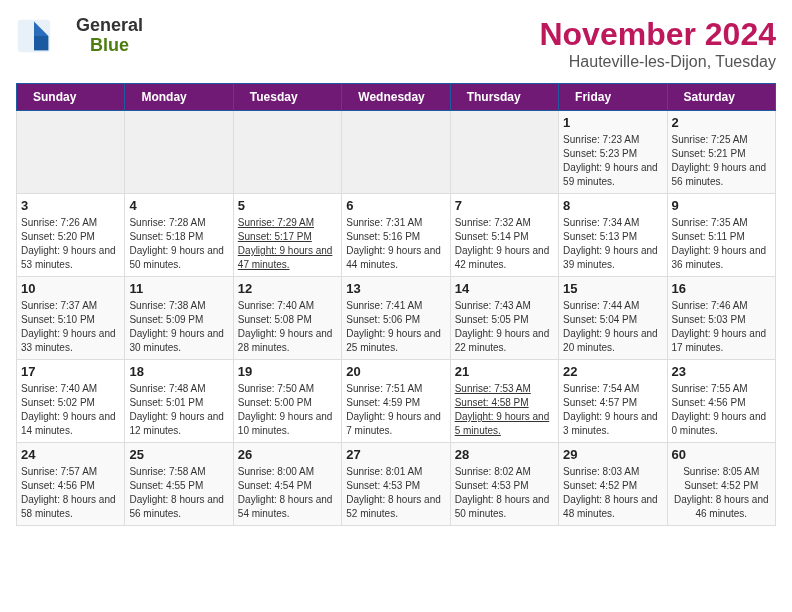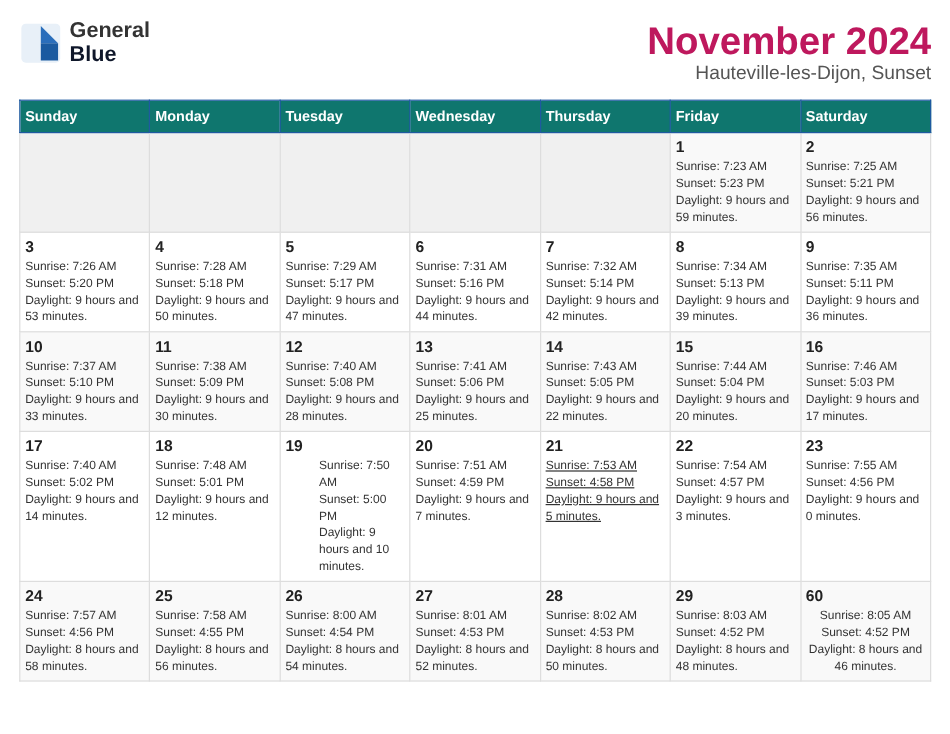"General" .logo-area { gap: 6px -> 24px; text-align: none -> center }
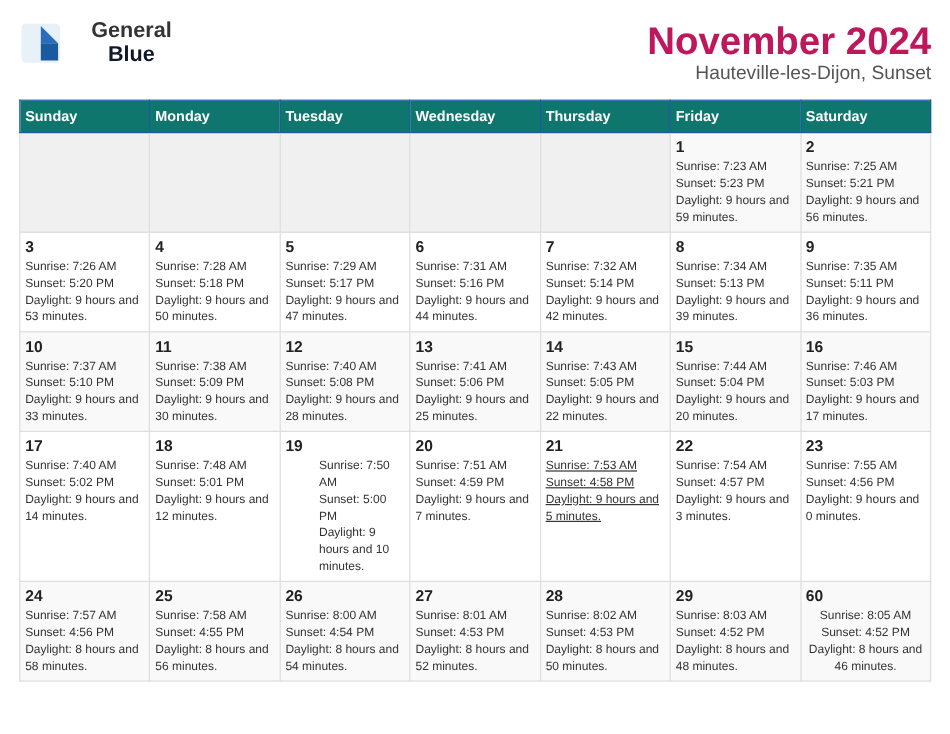"Blue" .logo-text .blue { color: #0f172a -> #4d7c0f }
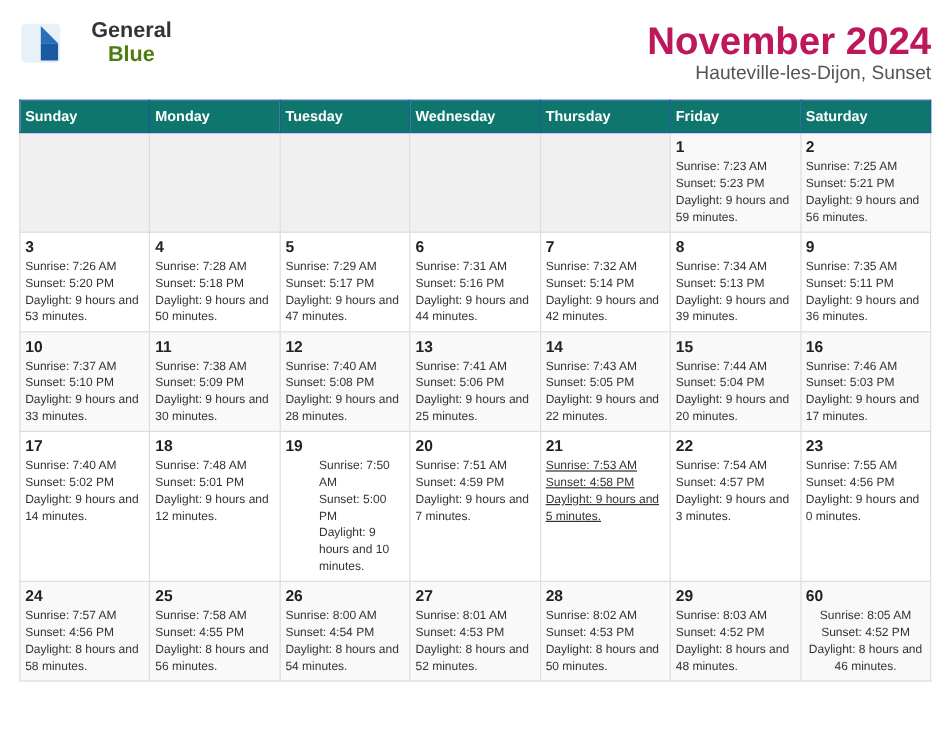"Hauteville-les-Dijon, Sunset" div.sub-title { text: Sunset -> Tuesday }
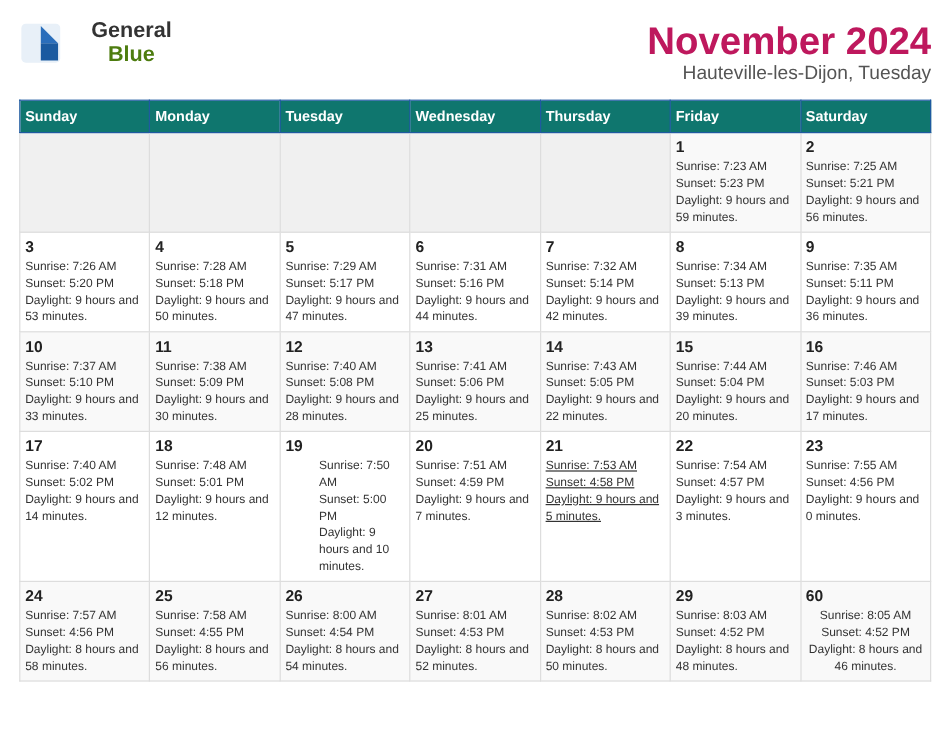"Sunday" thead tr th { background-color: #0f766e -> #701a75; padding: 6px 4px -> 6px 16px }
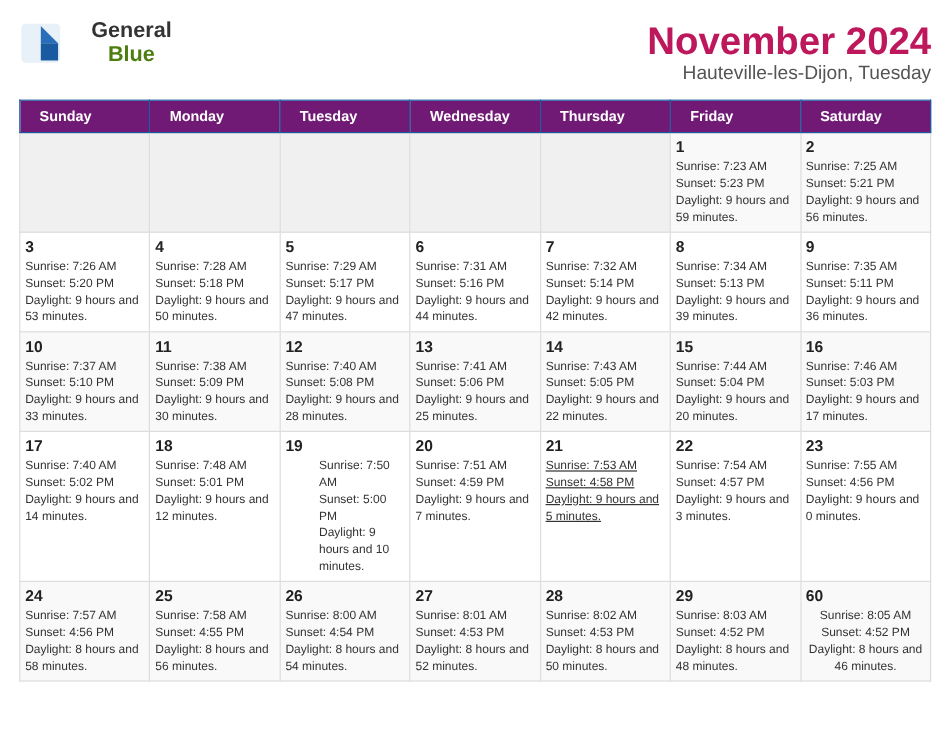"Sunrise: 7:29 AM" div.day-info { text-decoration: none -> underline }
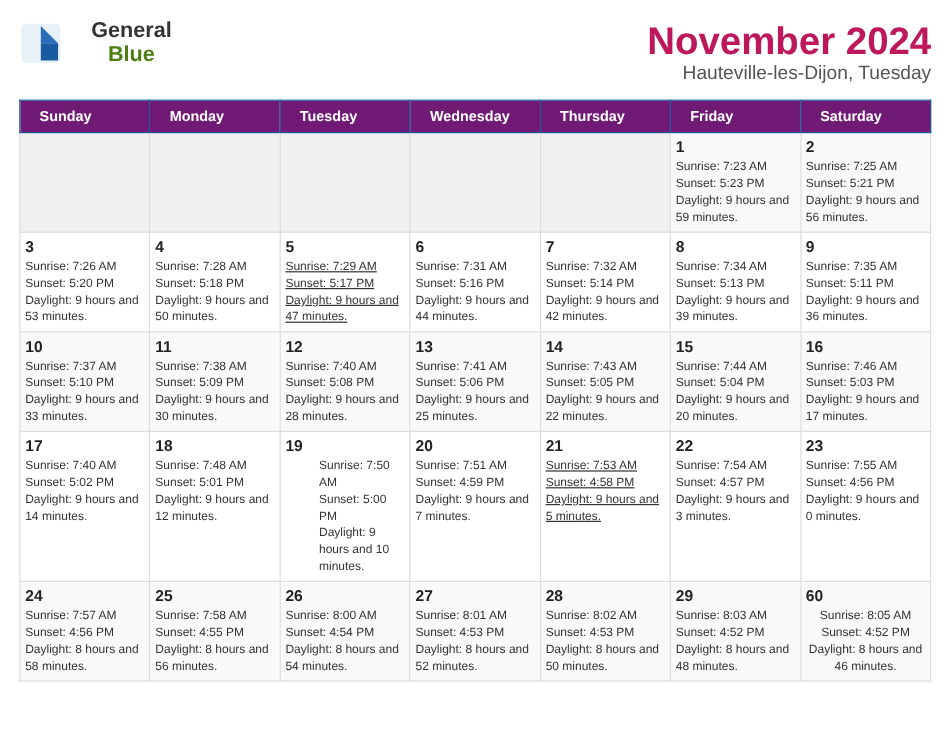"Sunrise: 7:50 AM" div.day-info { margin-left: 28px -> none }
